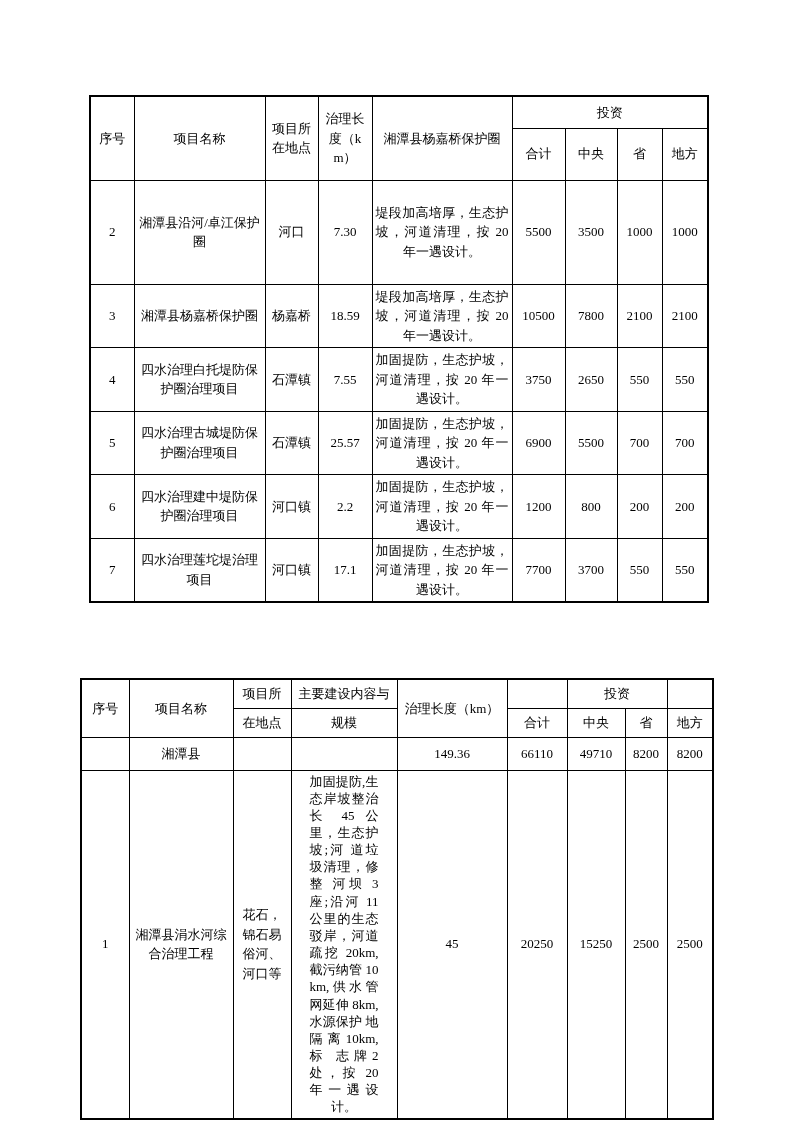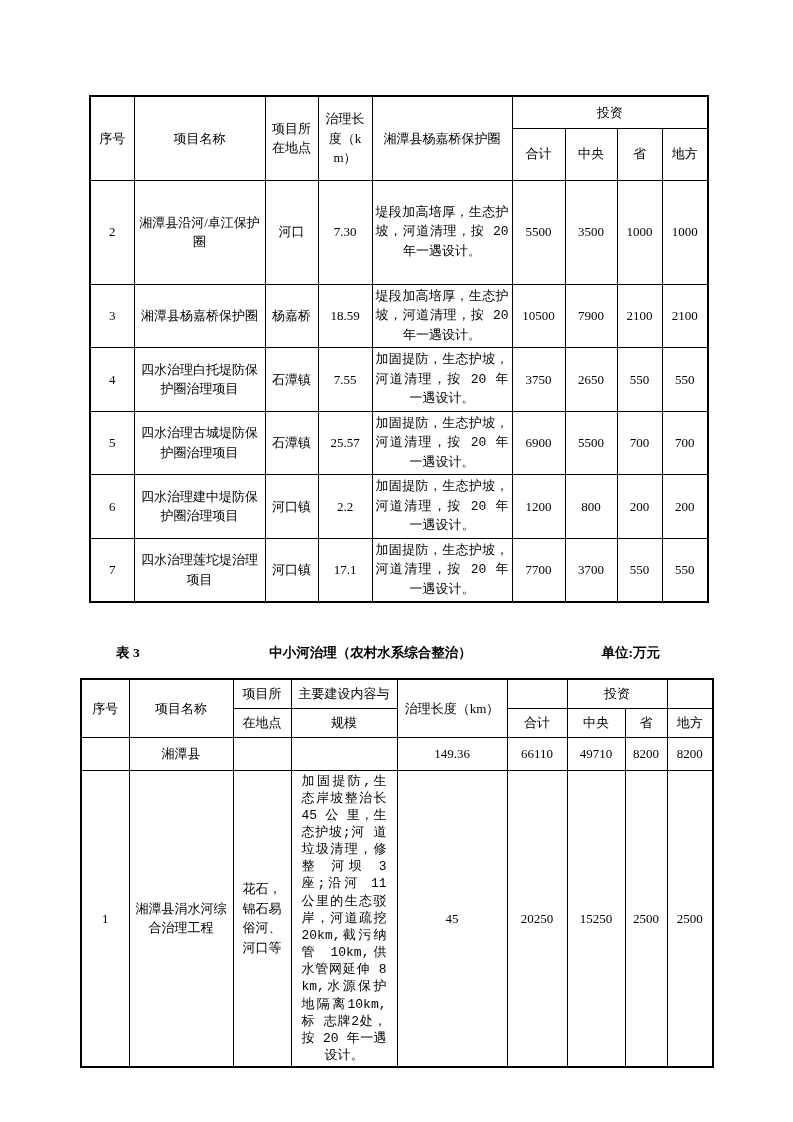"堤段加高培厚，生态护坡，河道清理，按 20 年一遇设计。" .jc { font-family: Liberation Mono, monospace -> none }
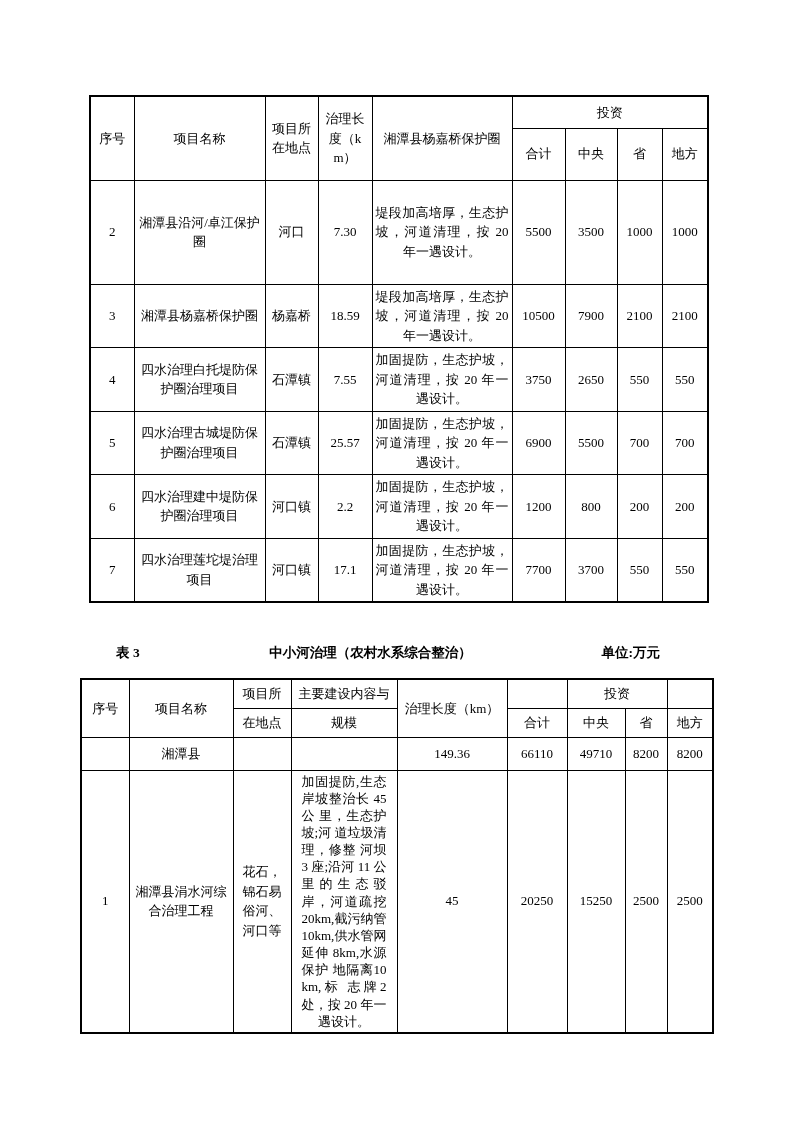"7900" td { text: 7900 -> 7800 }
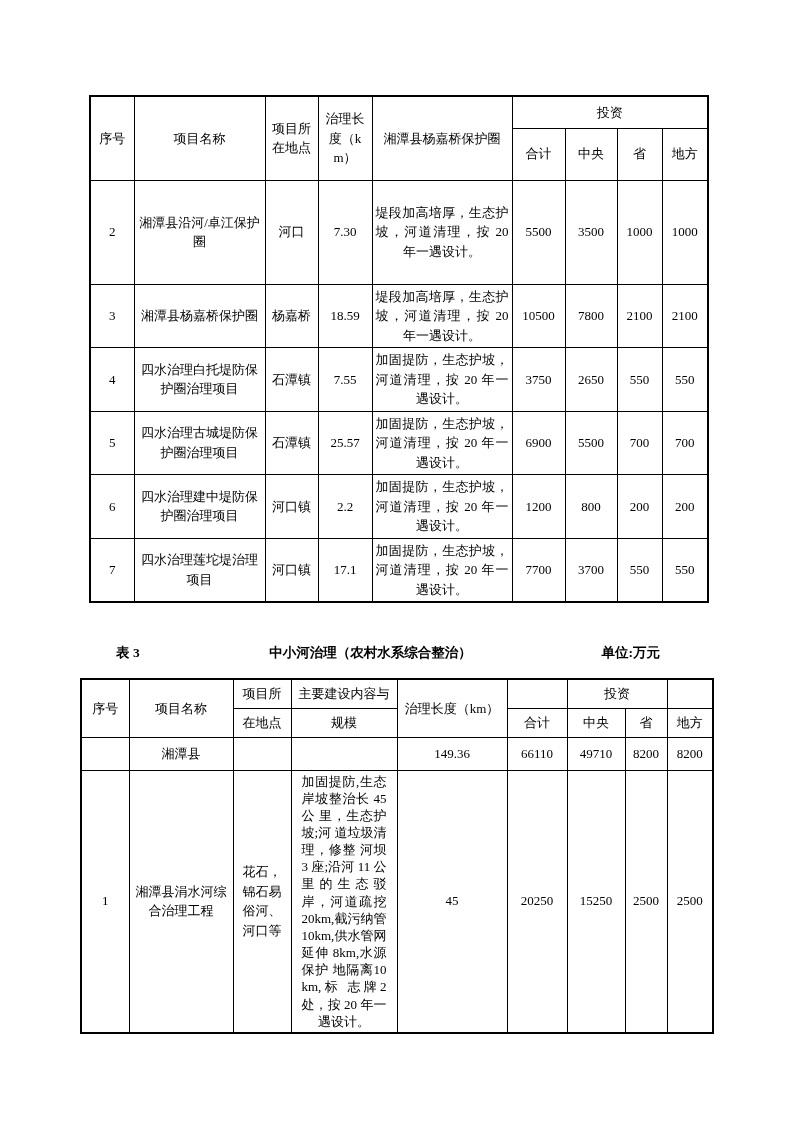"表 3" div.caption { html: <div> <span>表 3</span> <span>中小河治理（农村水系综合整治）</span> <span>单位:万元</span> </div> -> none }
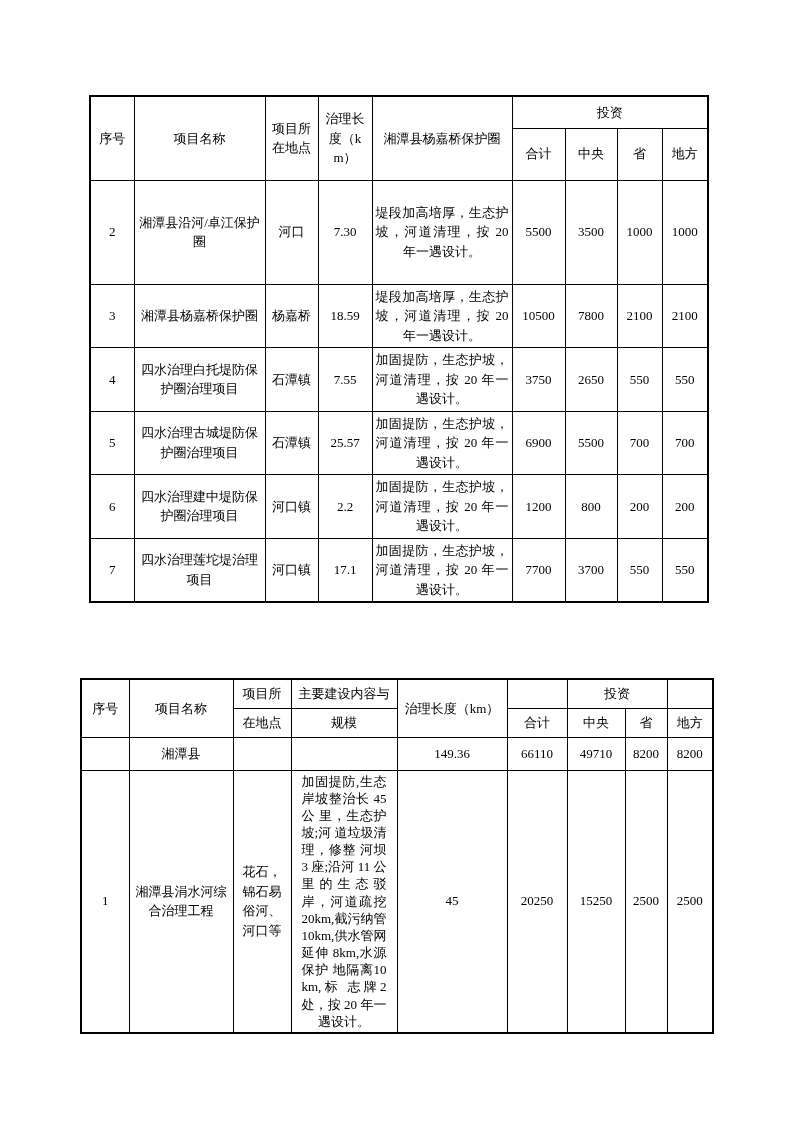"加固提防,生态岸坡整治长 45 公 里，生态护坡;河 道垃圾清理，修整" .dense { padding: 2px 10px -> 2px 18px }
